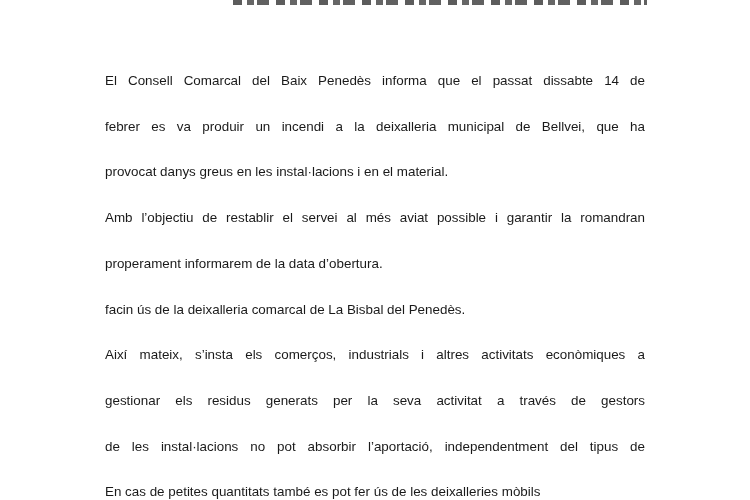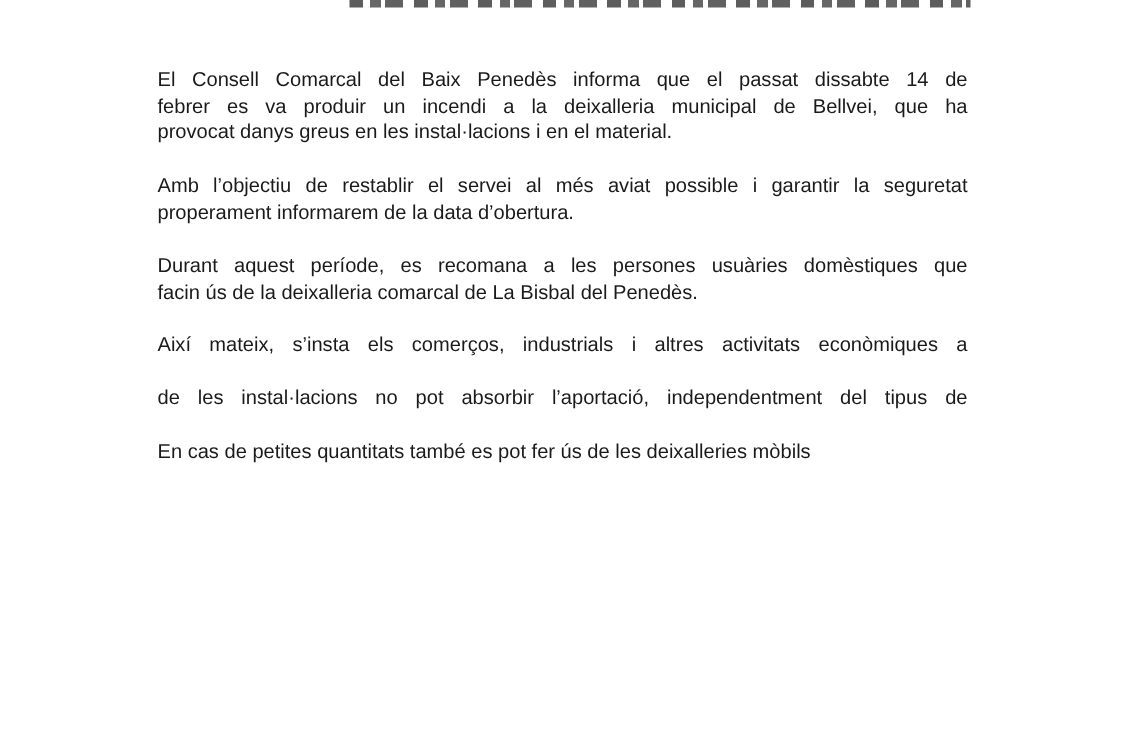"El Consell Comarcal del Baix" .line { margin-top: none -> 28px }
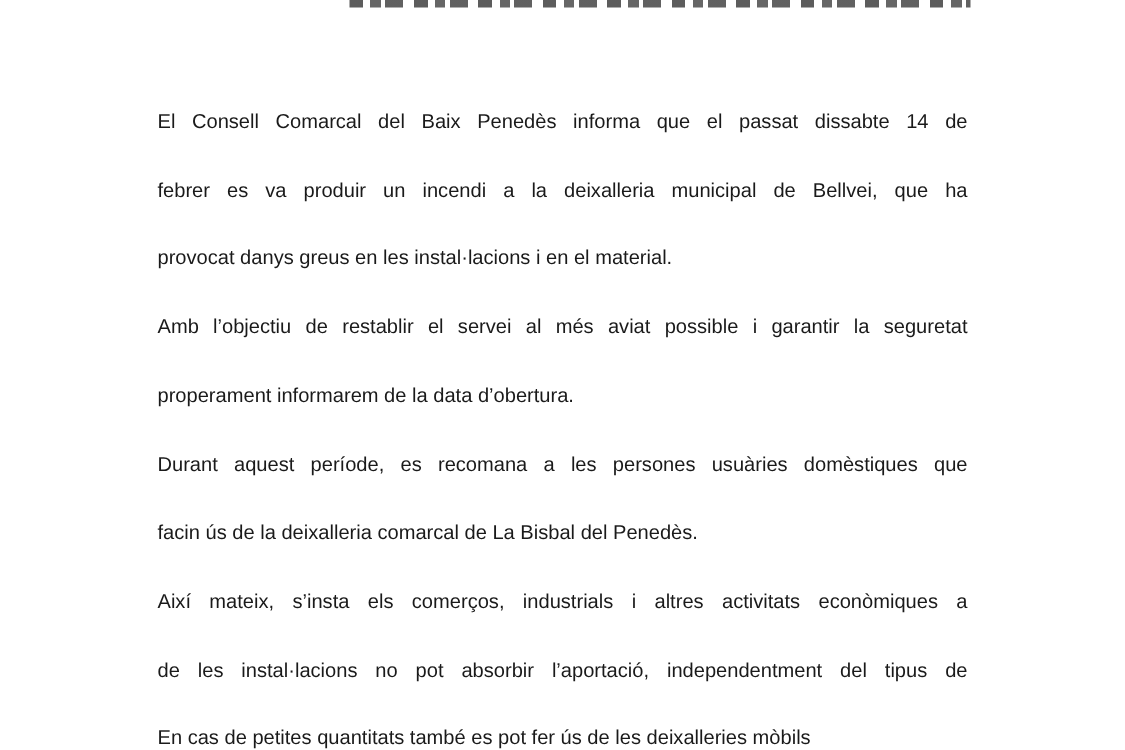"Amb l’objectiu de restablir el" div.line { text: seguretat -> romandran }
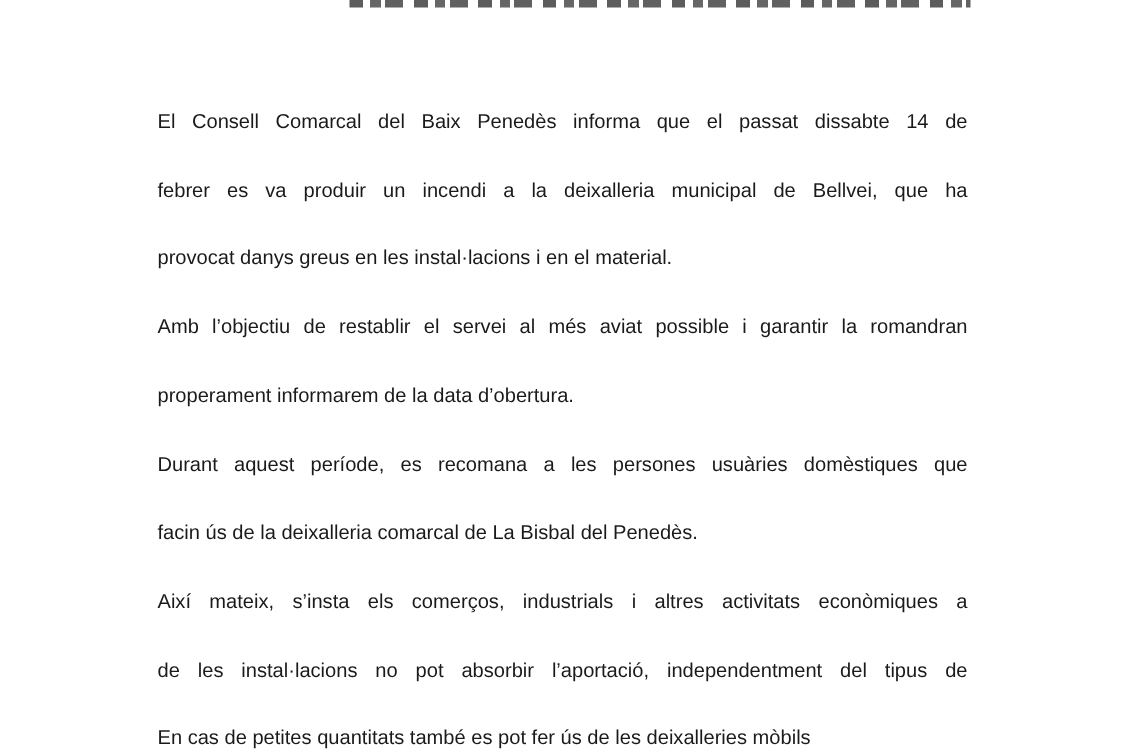"Durant aquest període, es recomana" div.line { html: <div>Durant aquest període, es recomana a les persones usuàries domèstiques que</div> -> none }
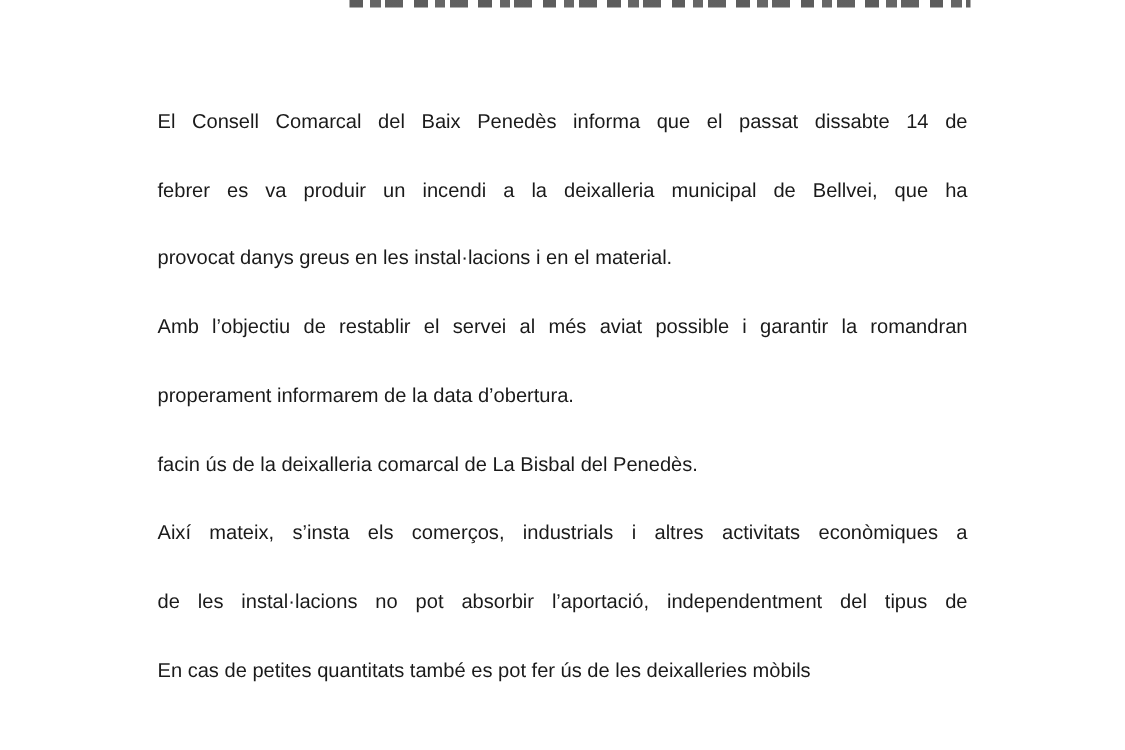"gestionar els residus generats per" div.line { html: none -> <div>gestionar els residus generats per la seva activitat a través de gestors</div> }
